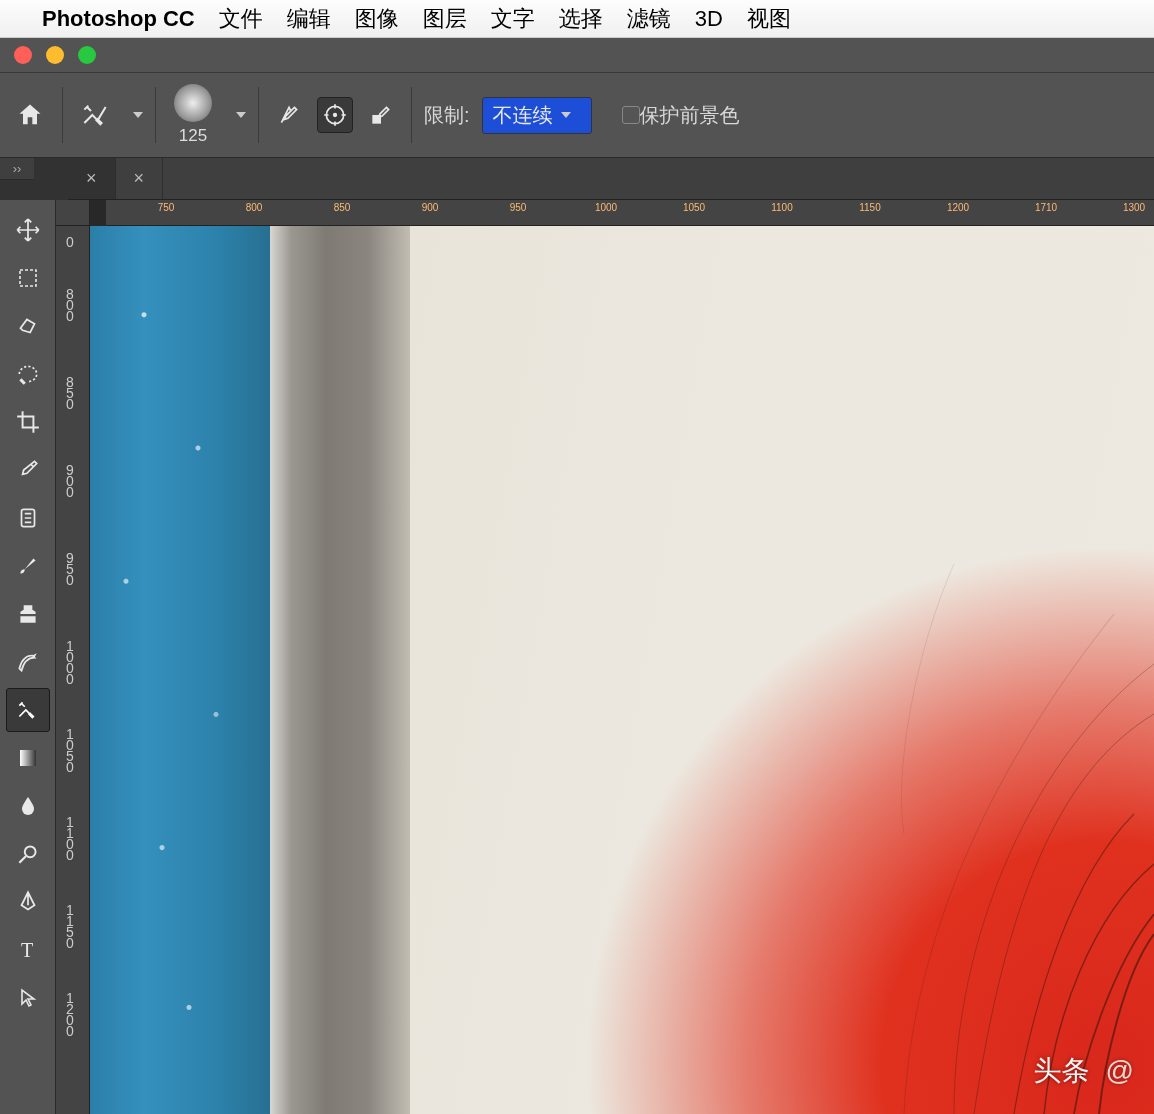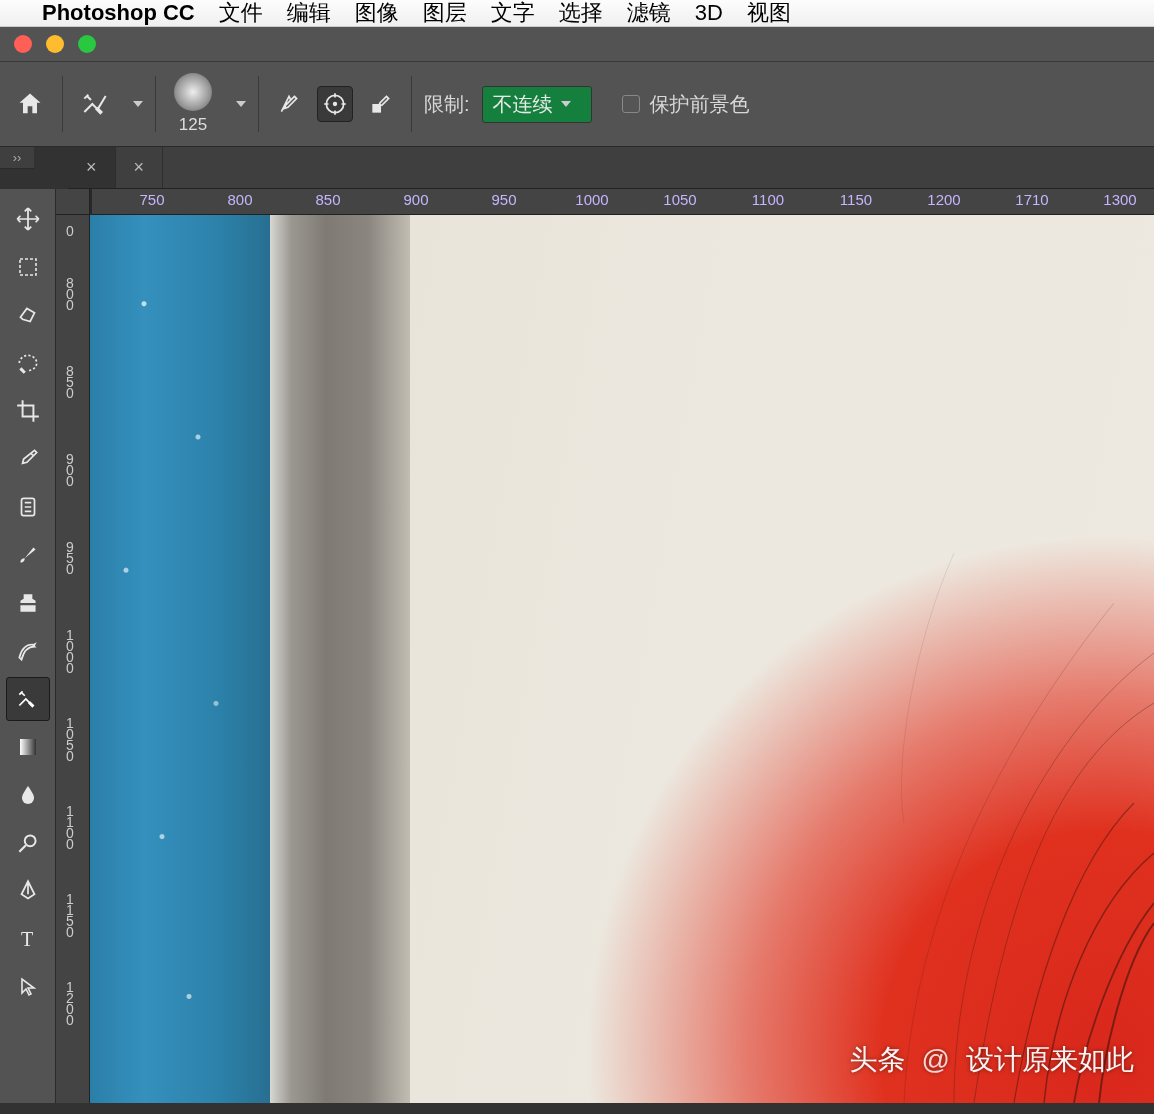"Photoshop CC" .mac-menu { height: 27px -> 38px }
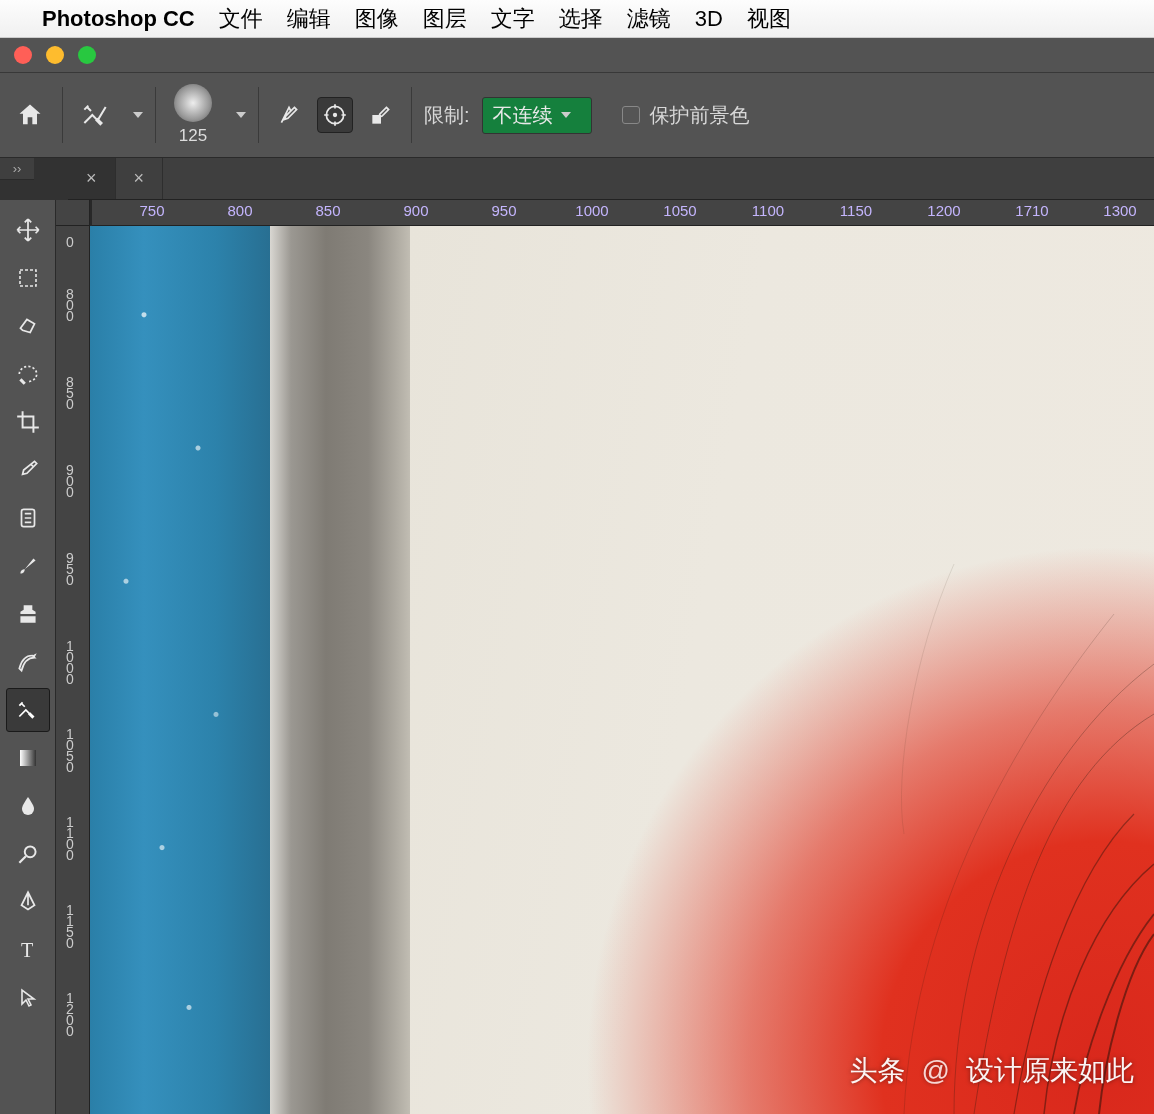"不连续" .select-box { background: #15803d -> #1d4ed8 }
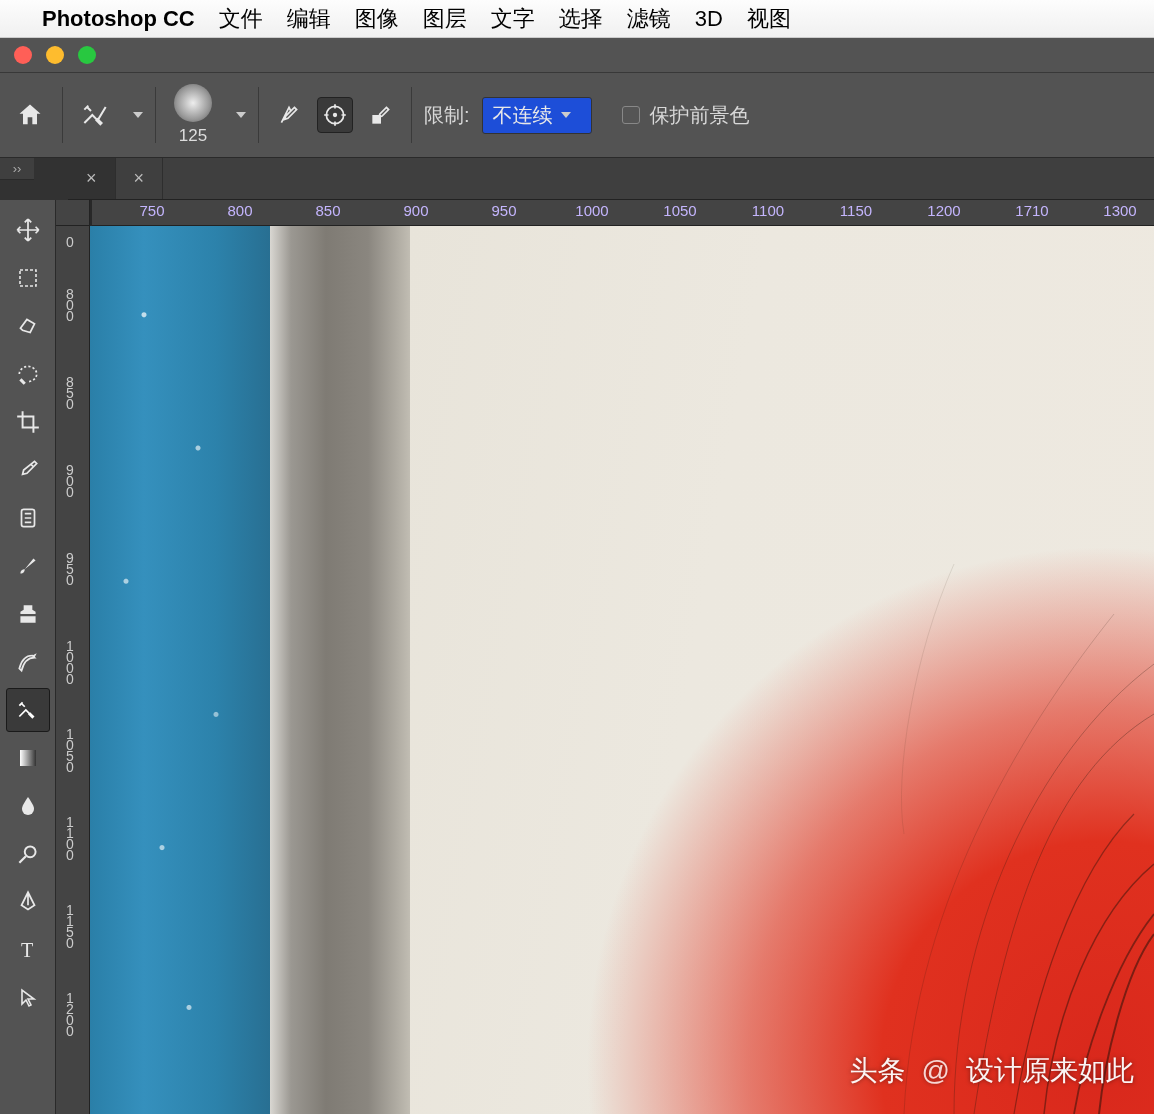"保护前景色" div { gap: 10px -> none }
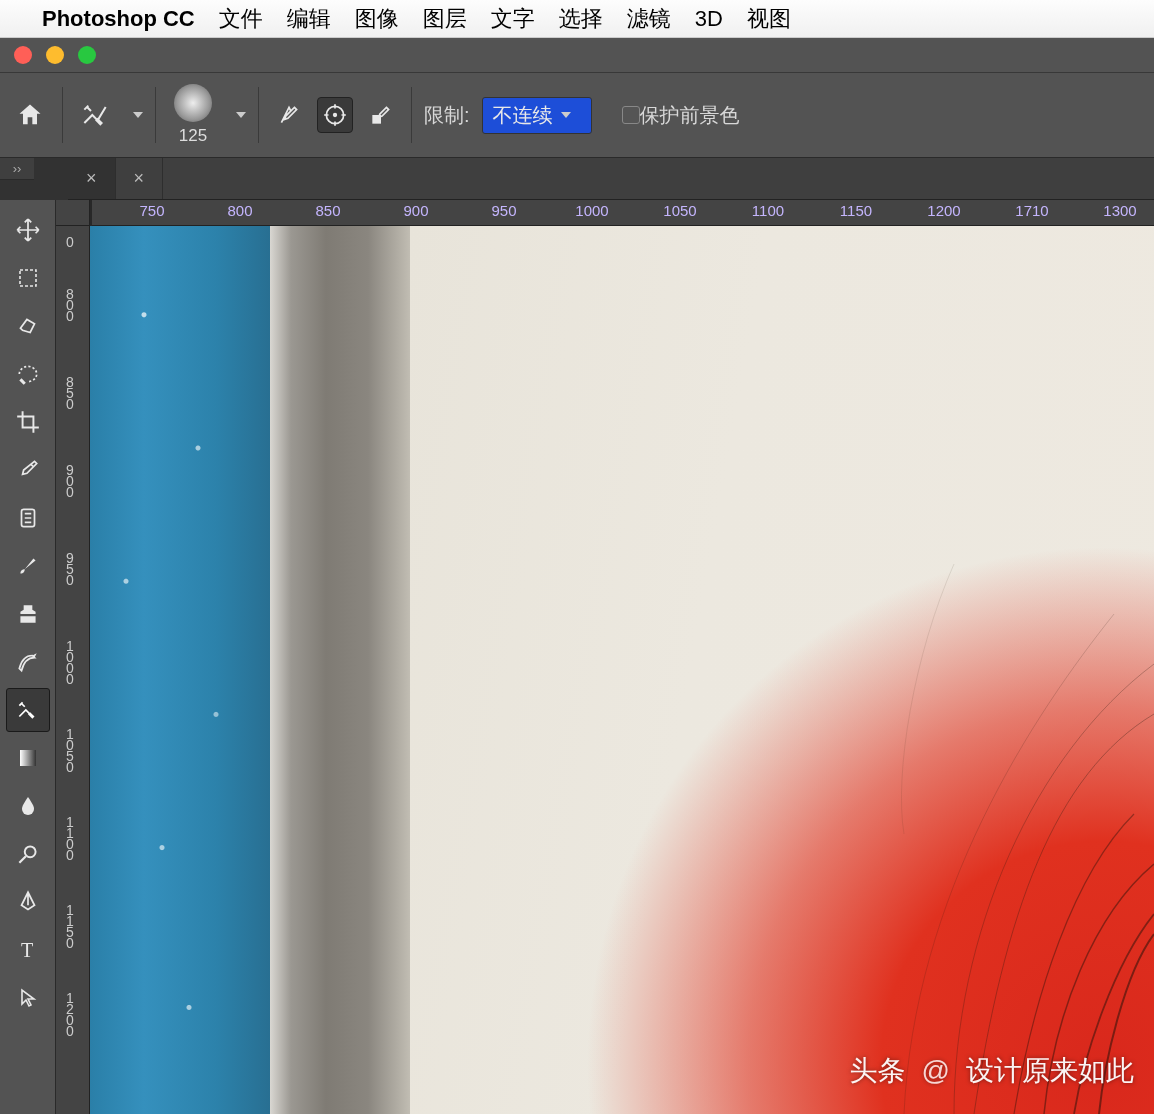"750" .ruler-h { color: #c4b5fd -> #fdba74; font-size: 15px -> 10px; left: 36px -> 50px }
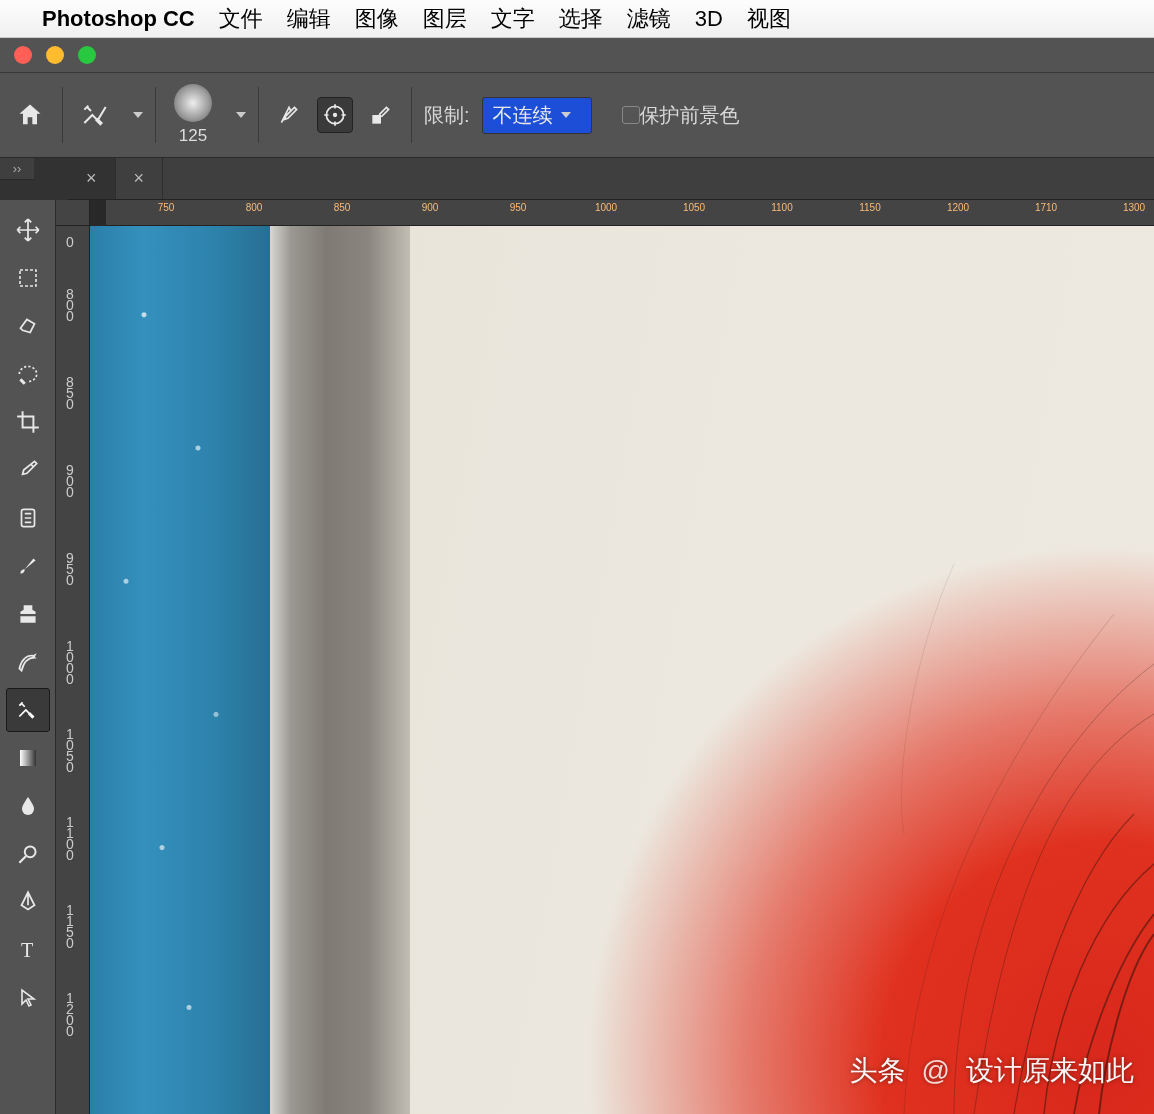"设计原来如此" span { html: <span>设计原来如此</span> -> none }
